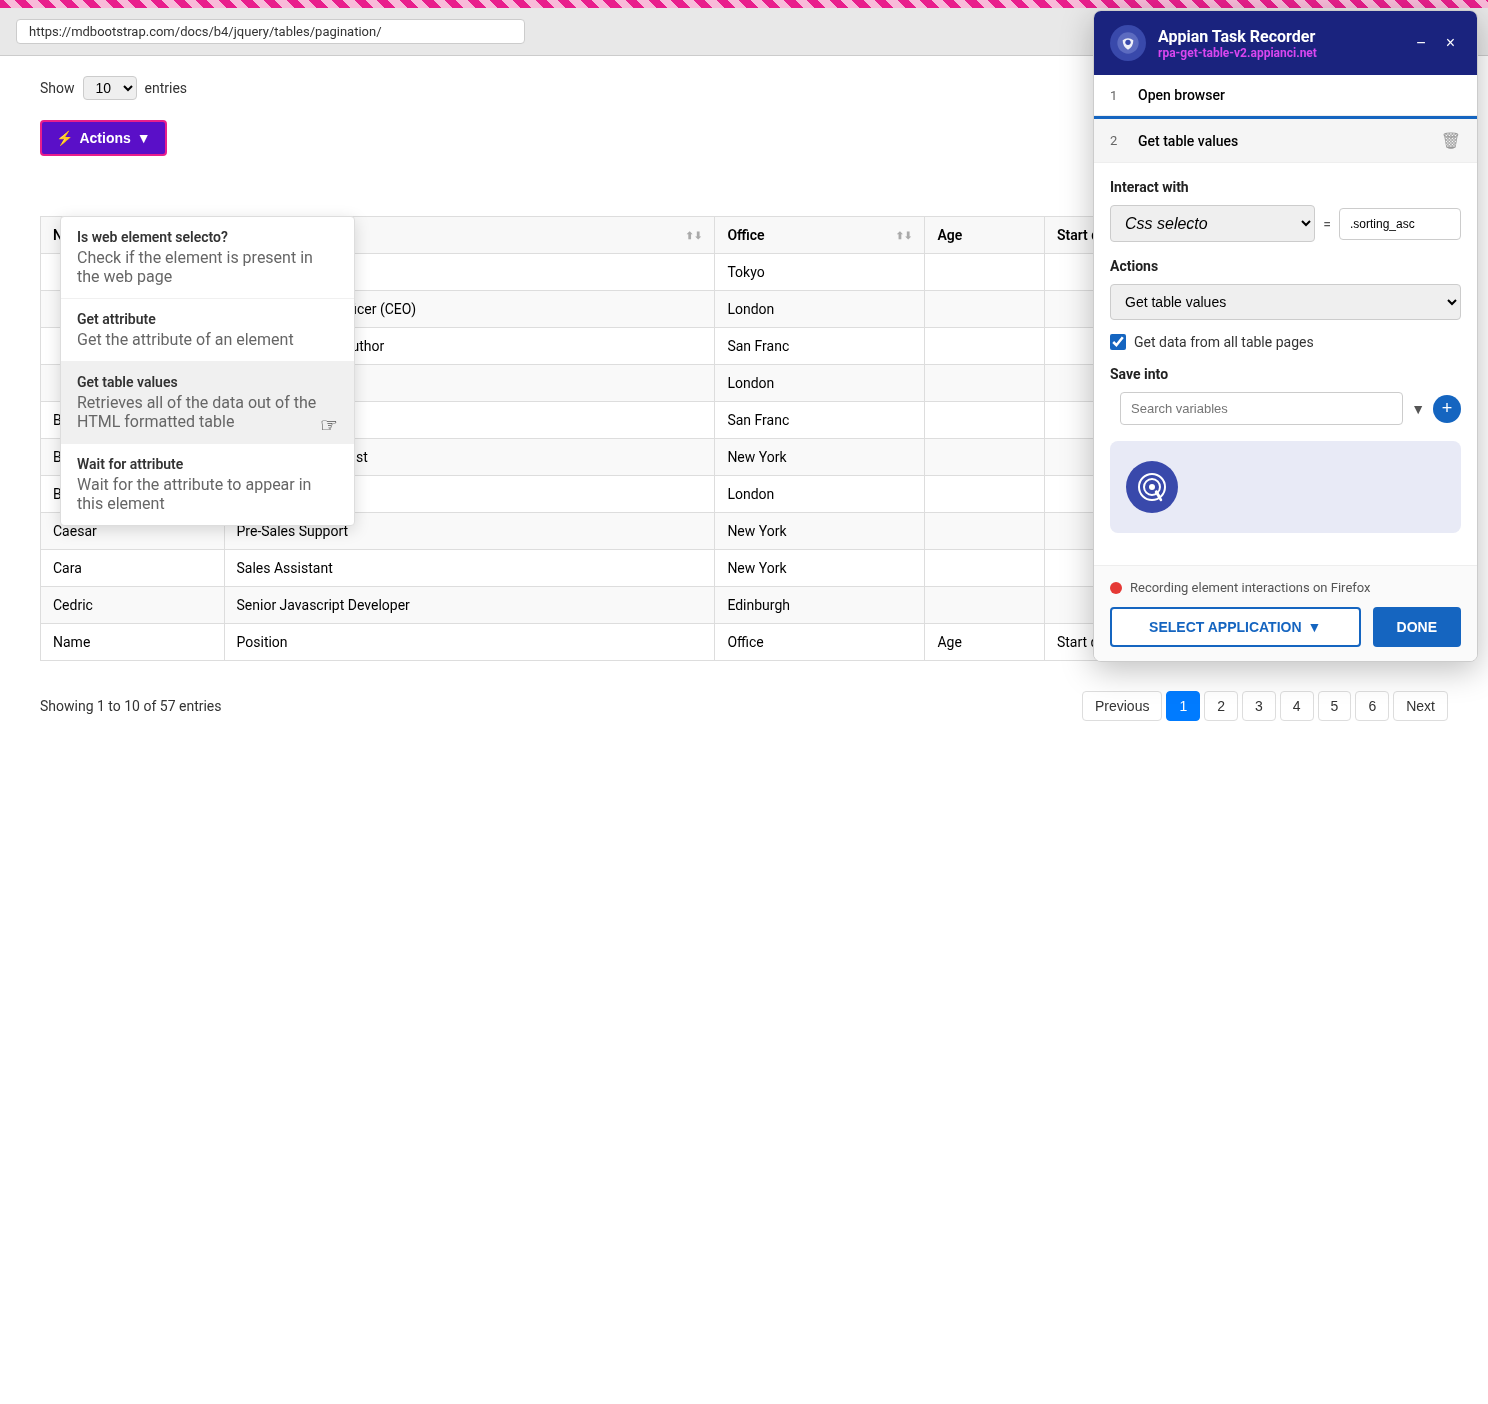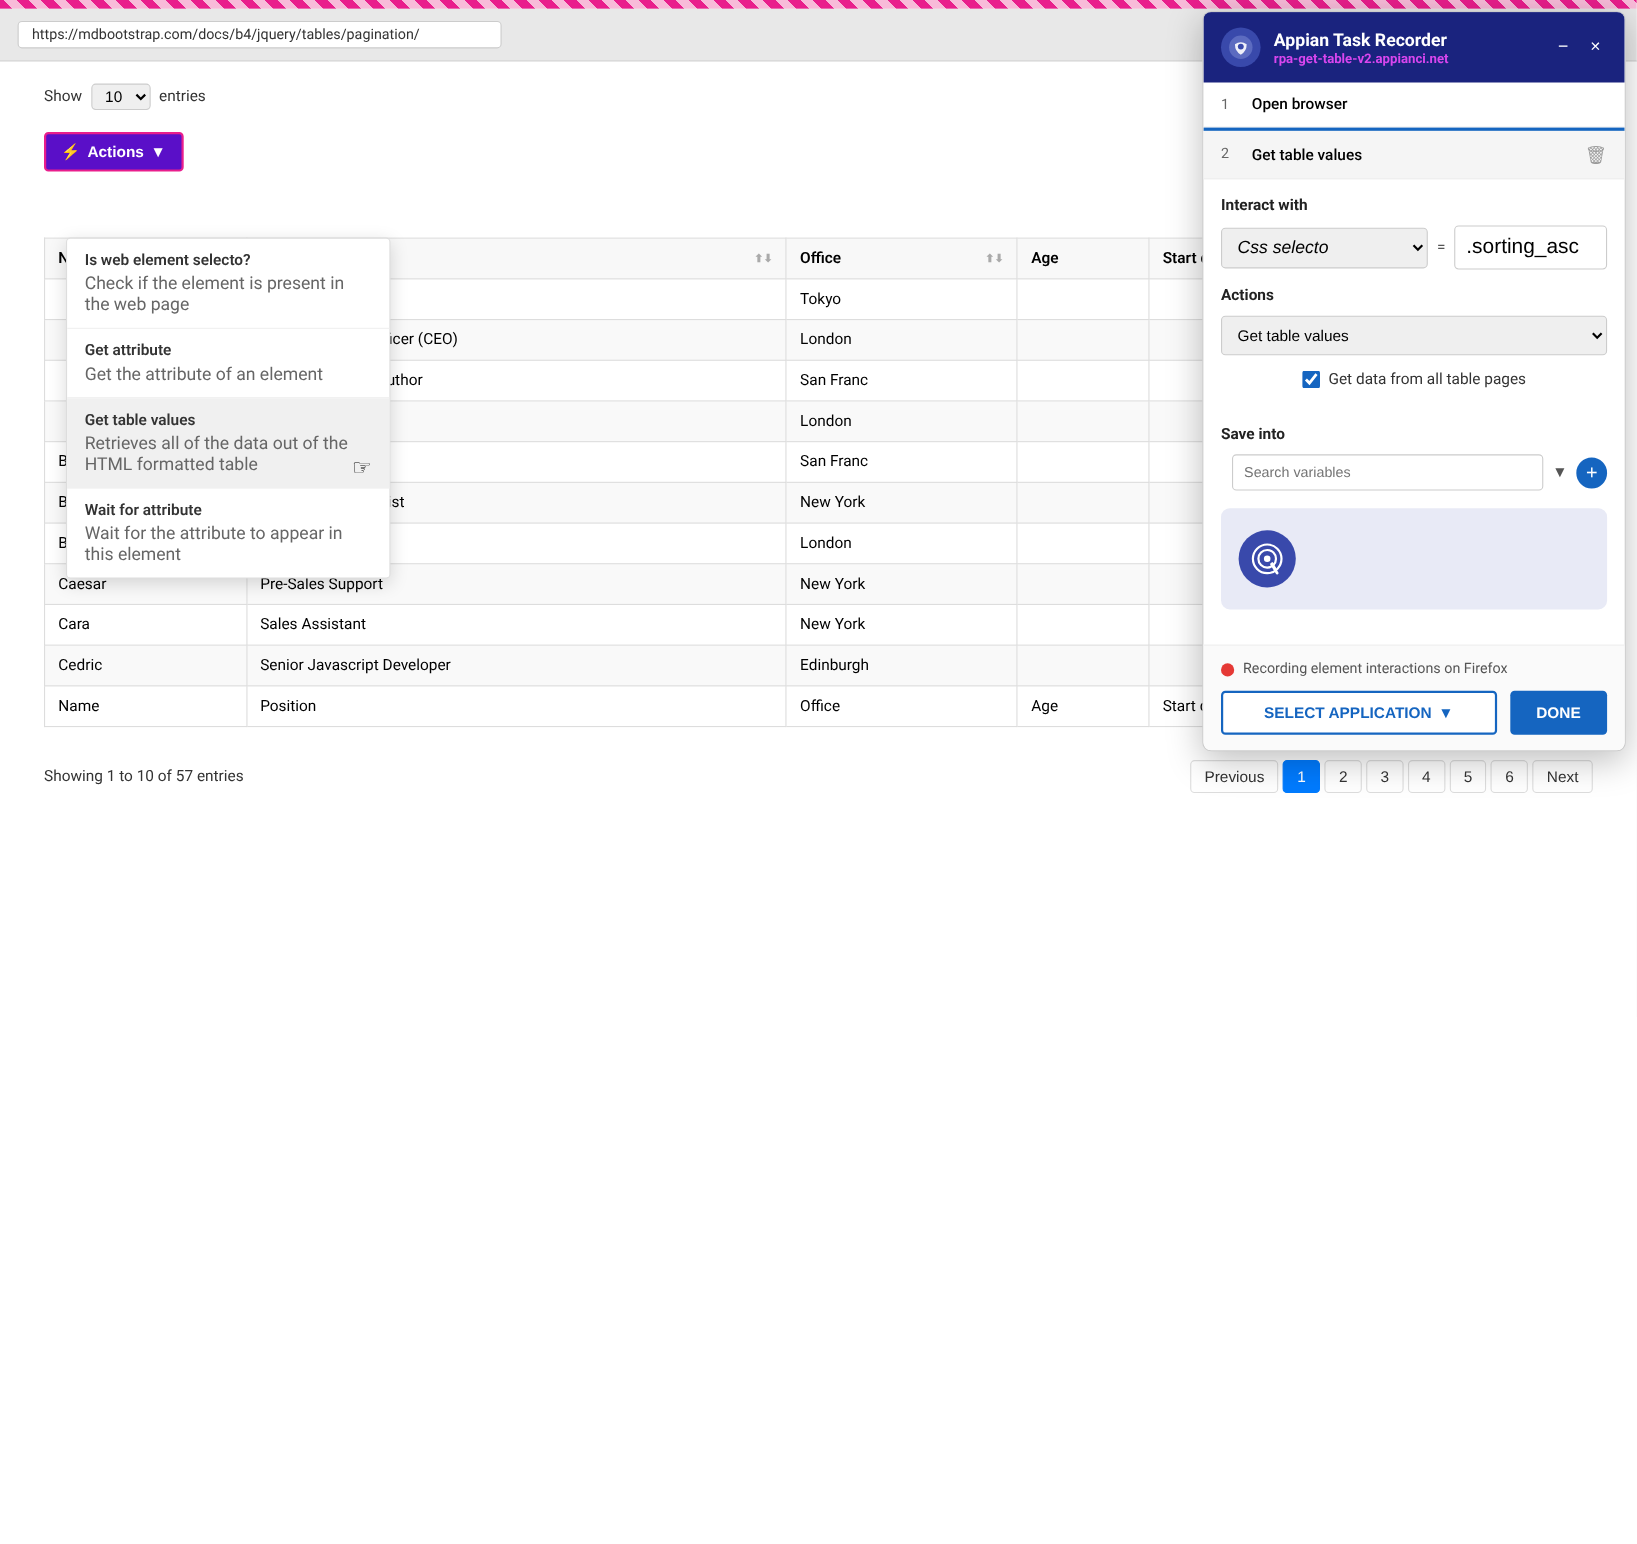"https://mdbootstrap.com/docs/b4/jquery/t" .browser-url { width: 440px -> 509px }
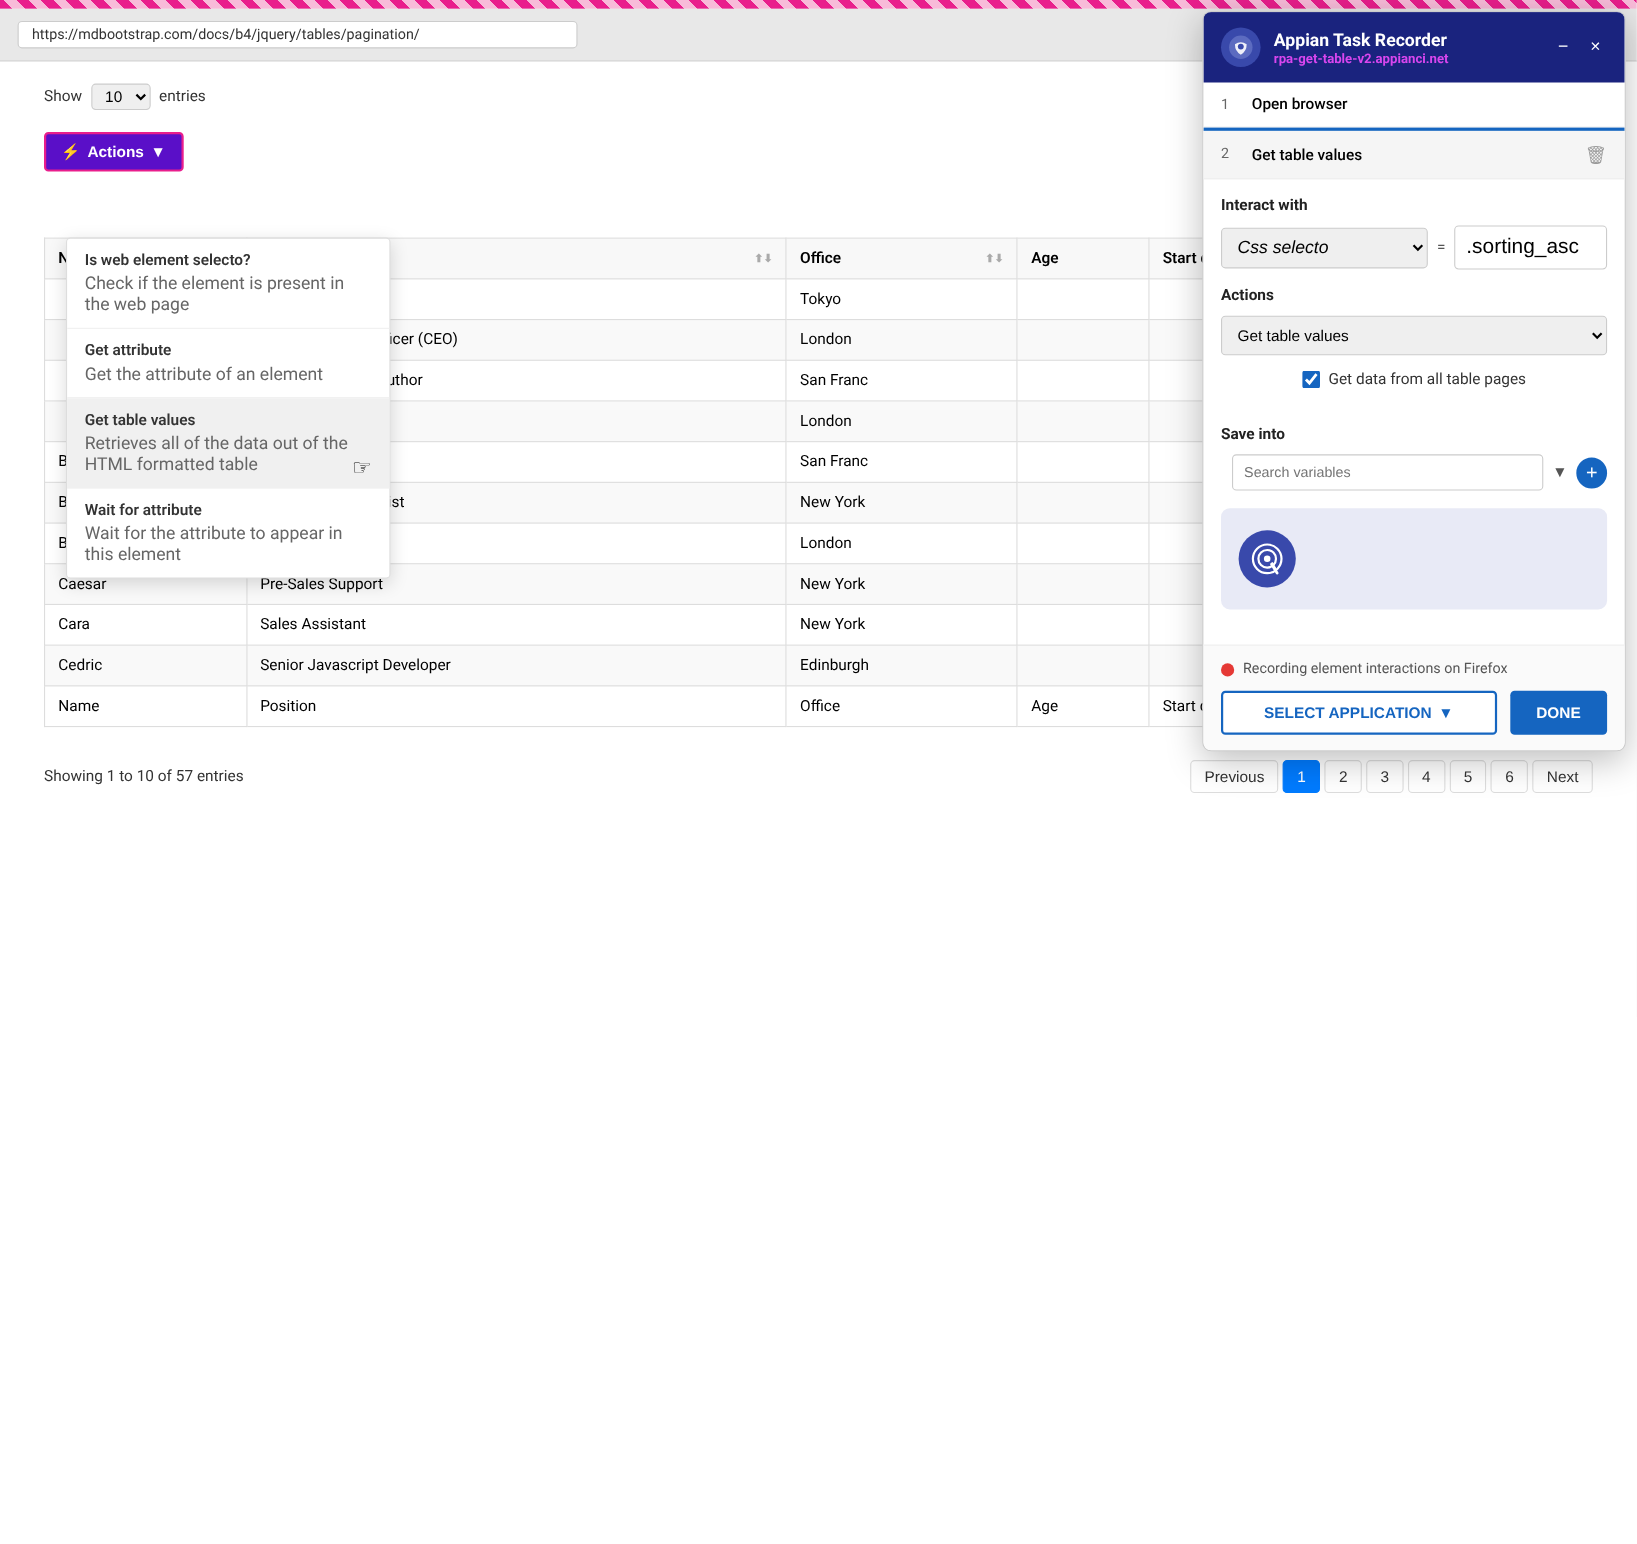".sorting_asc" .interact-value { font-size: 19px -> 12px; width: 139px -> 122px }
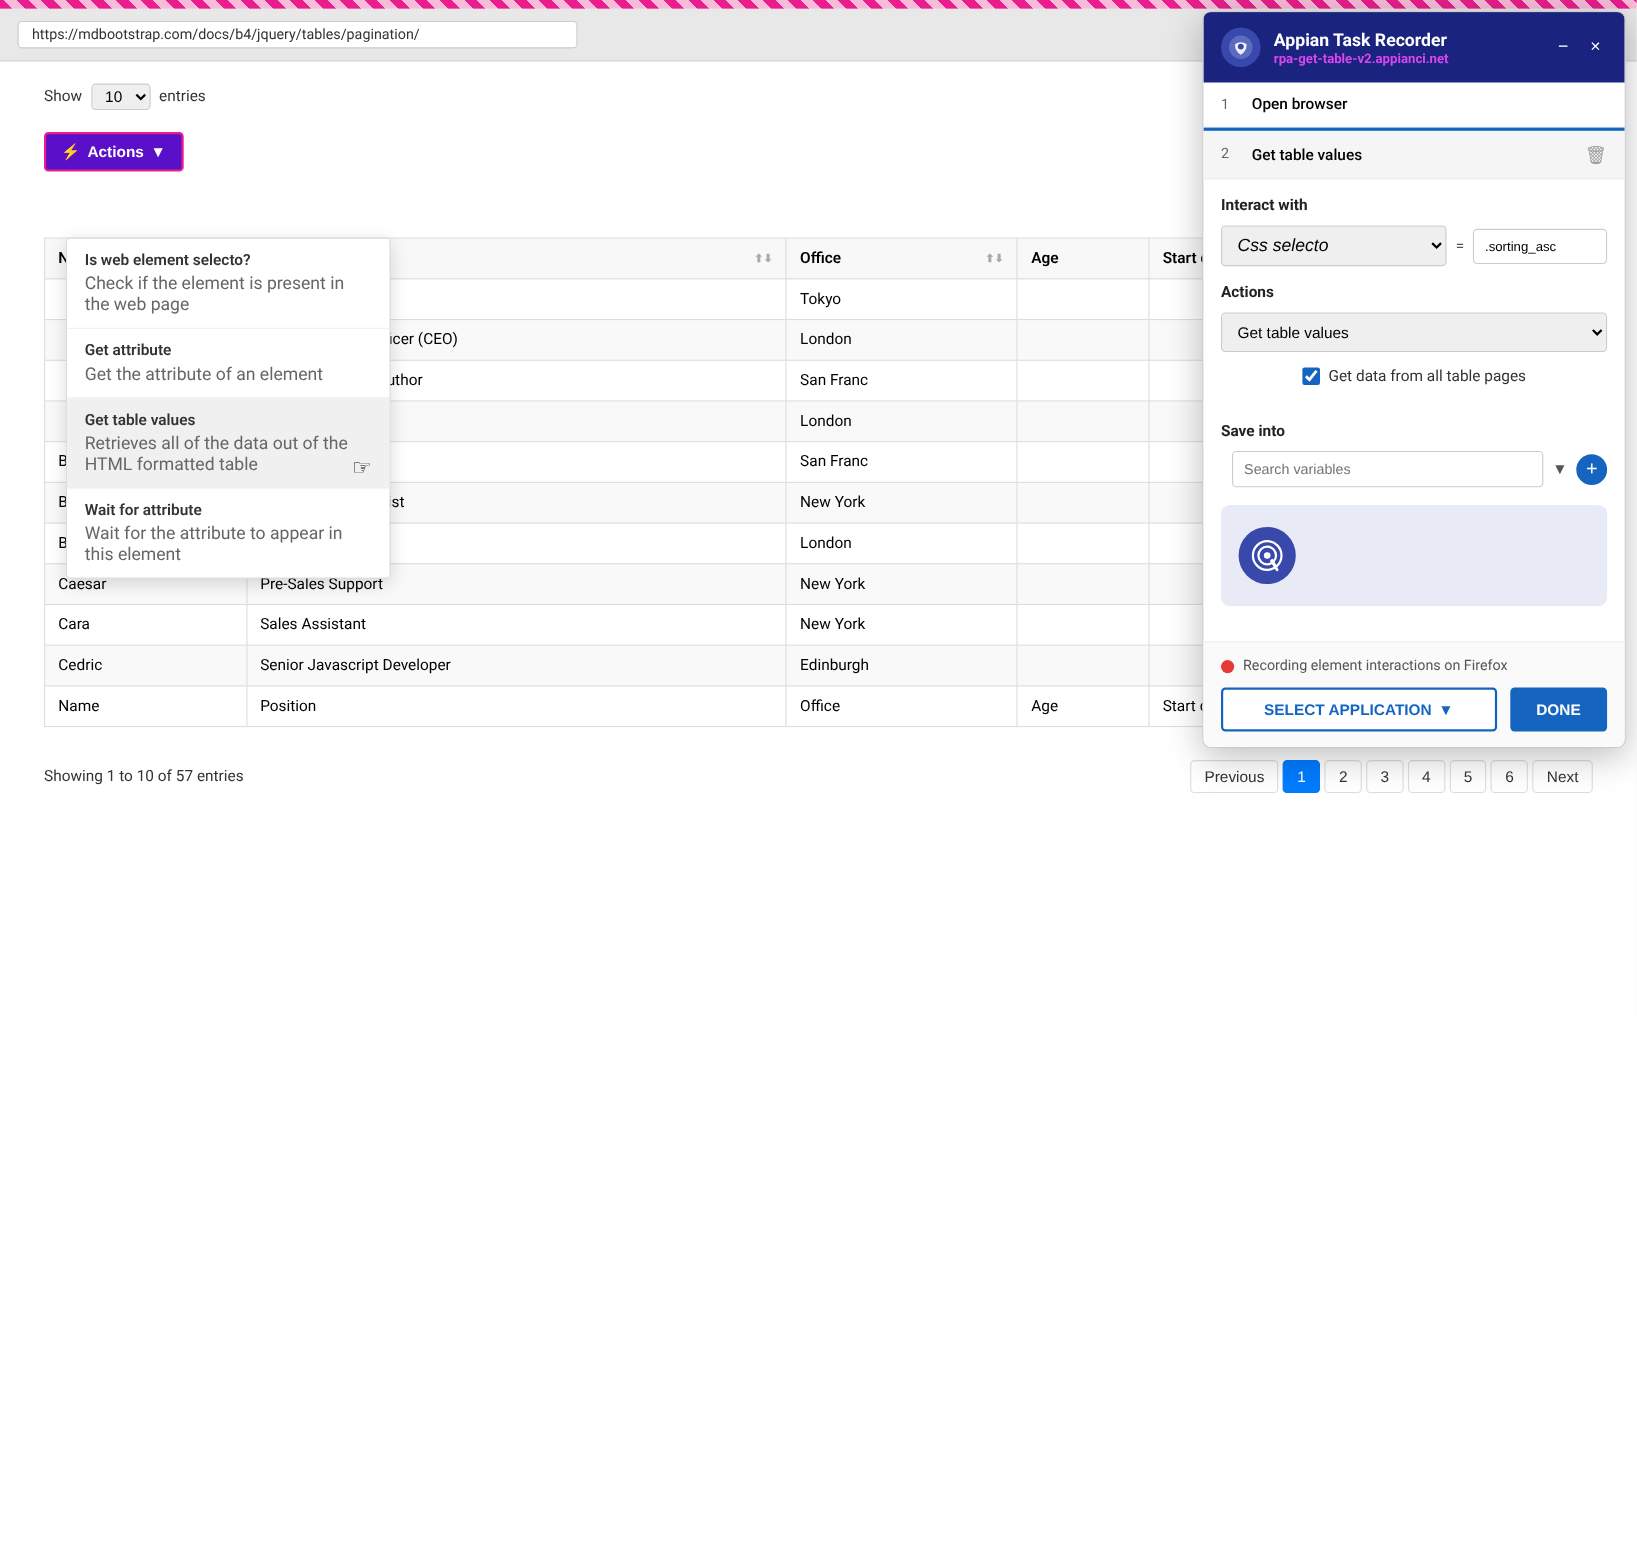"Get data from all table" .checkbox-row { justify-content: center -> none; margin-bottom: 34px -> 16px }
